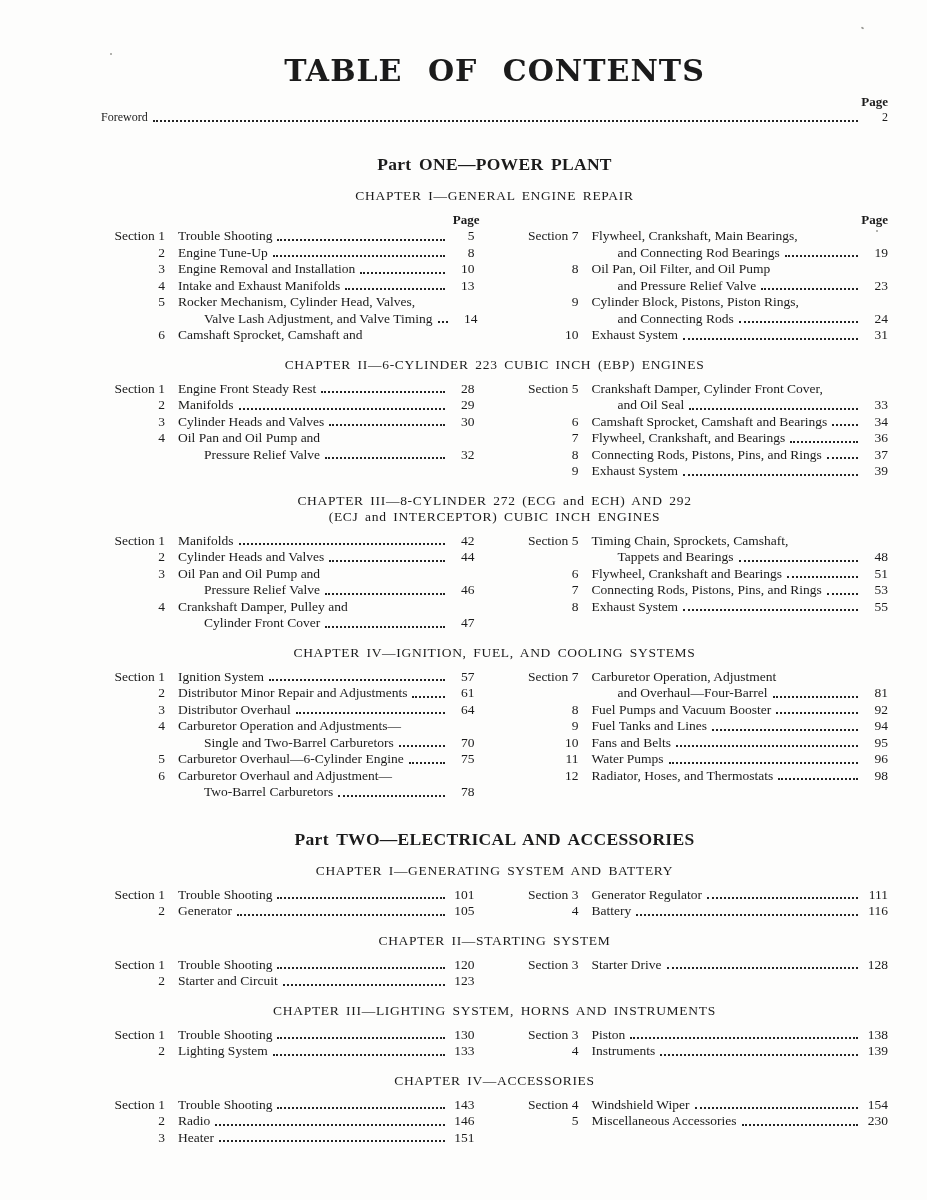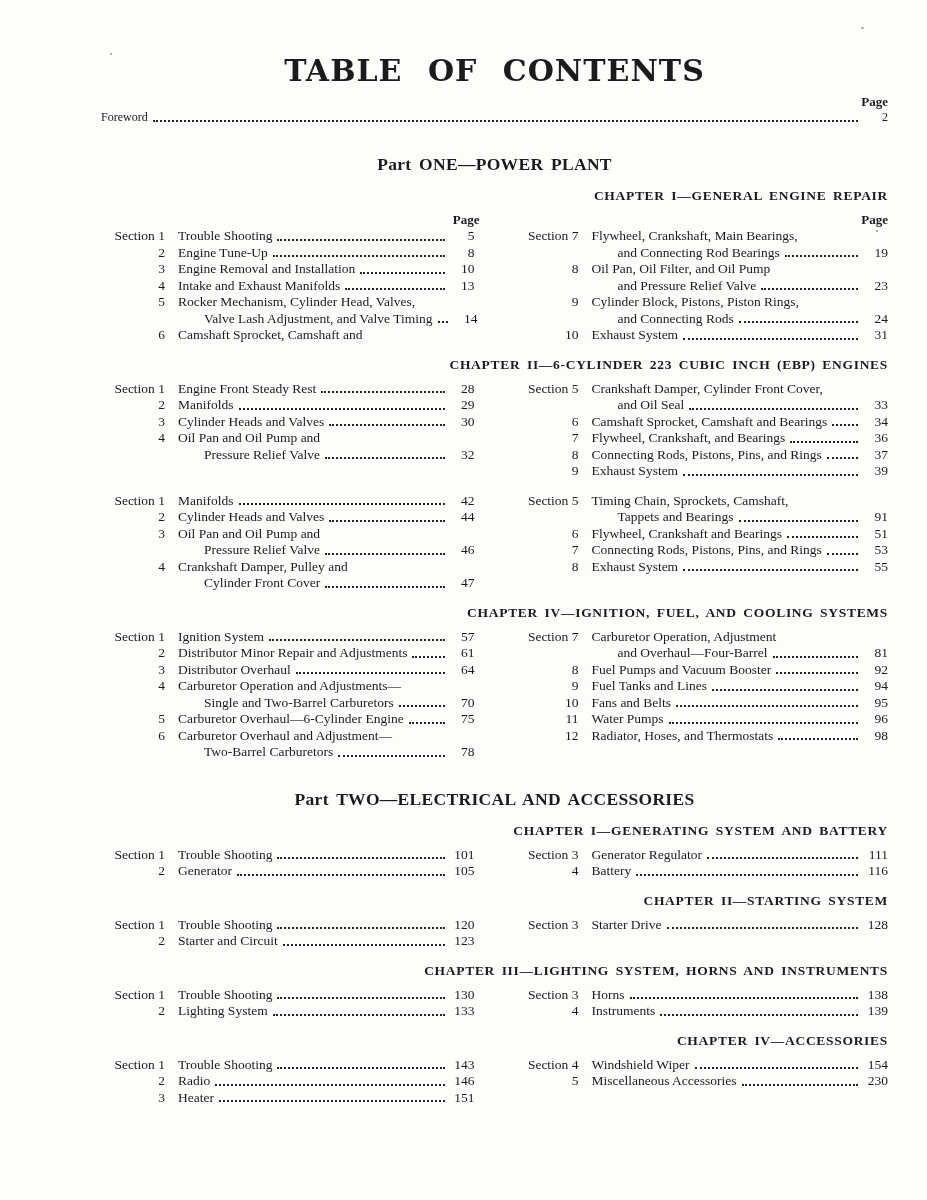"CHAPTER I—GENERAL ENGINE REPAIR" .chapter-heading { font-weight: bold -> normal; text-align: right -> center }
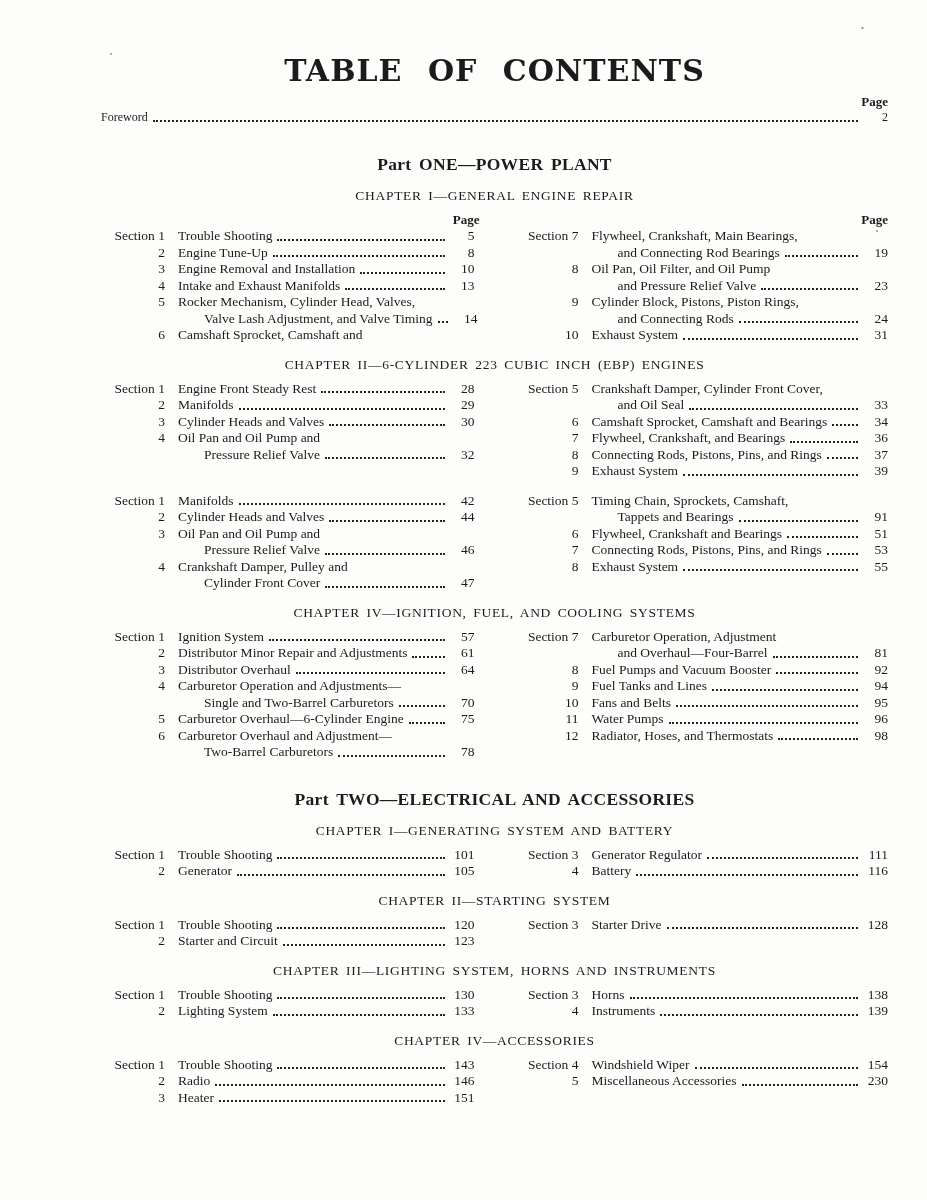"CHAPTER III—8-CYLINDER 272 (ECG and" div.chapter-heading { html: none -> <div> <div>CHAPTER III—8-CYLINDER 272 (ECG and ECH) AND 292</div> <div>(ECJ and INTERCEPTOR) CUBIC INCH ENGINES</div> </div> }
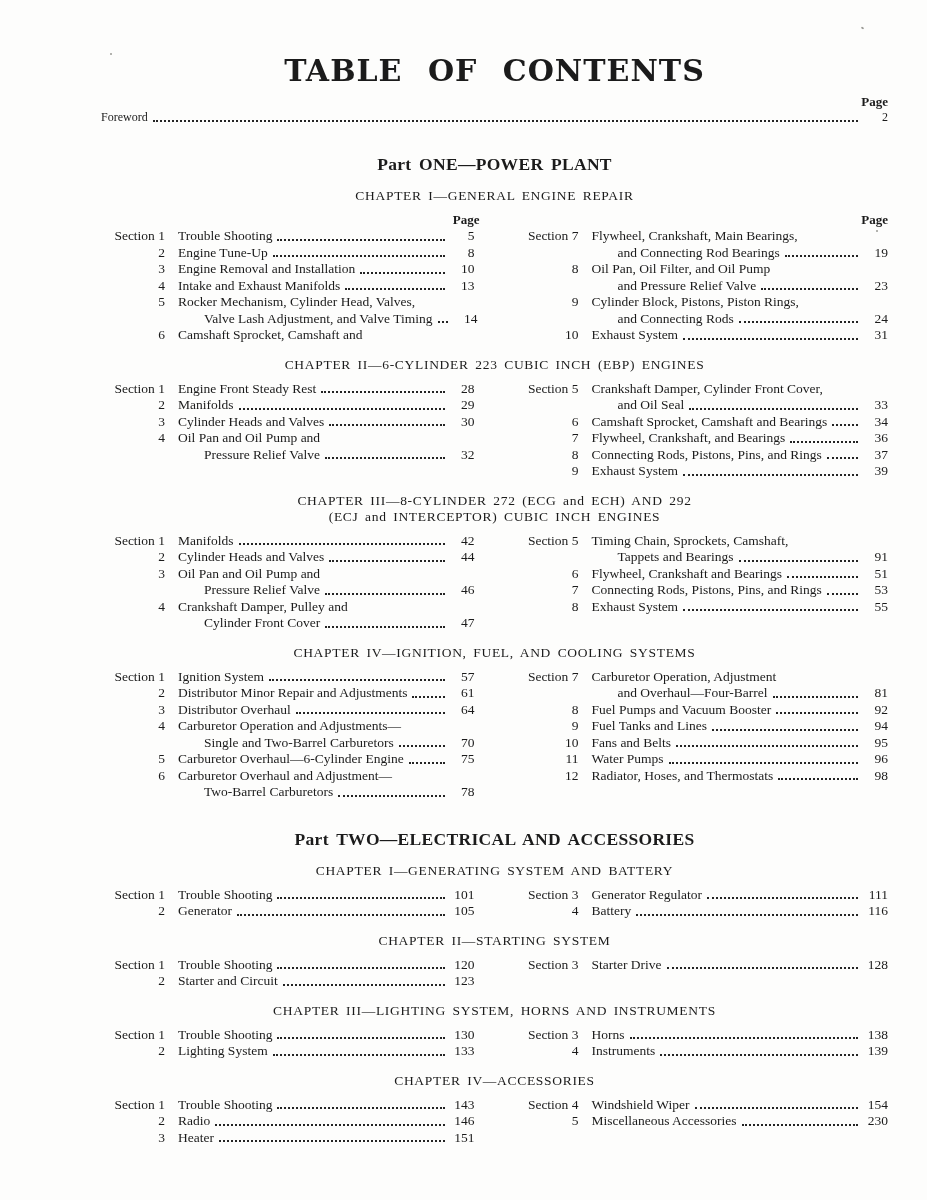"91" span.pagenum { text: 91 -> 48 }
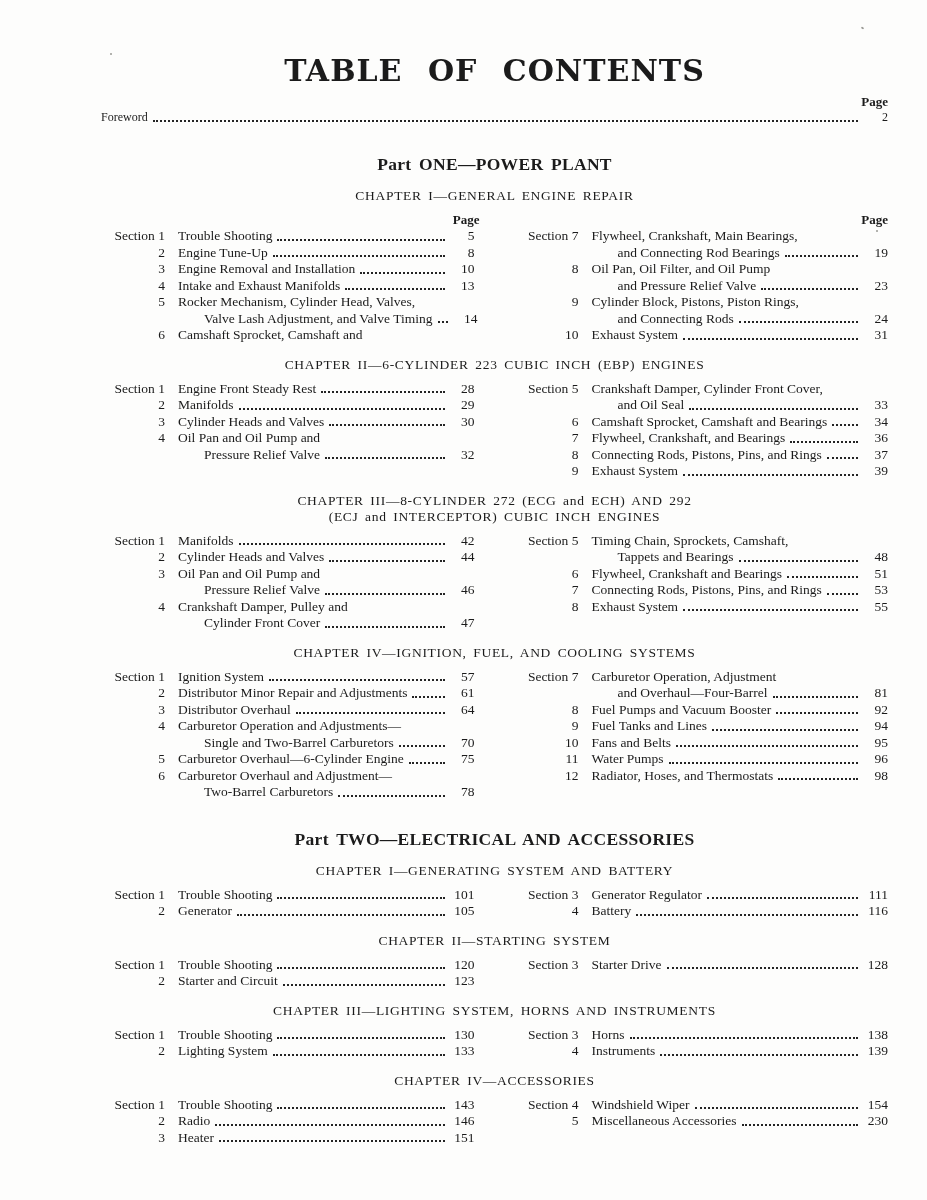"Horns" span.entry-text { text: Horns -> Piston }
